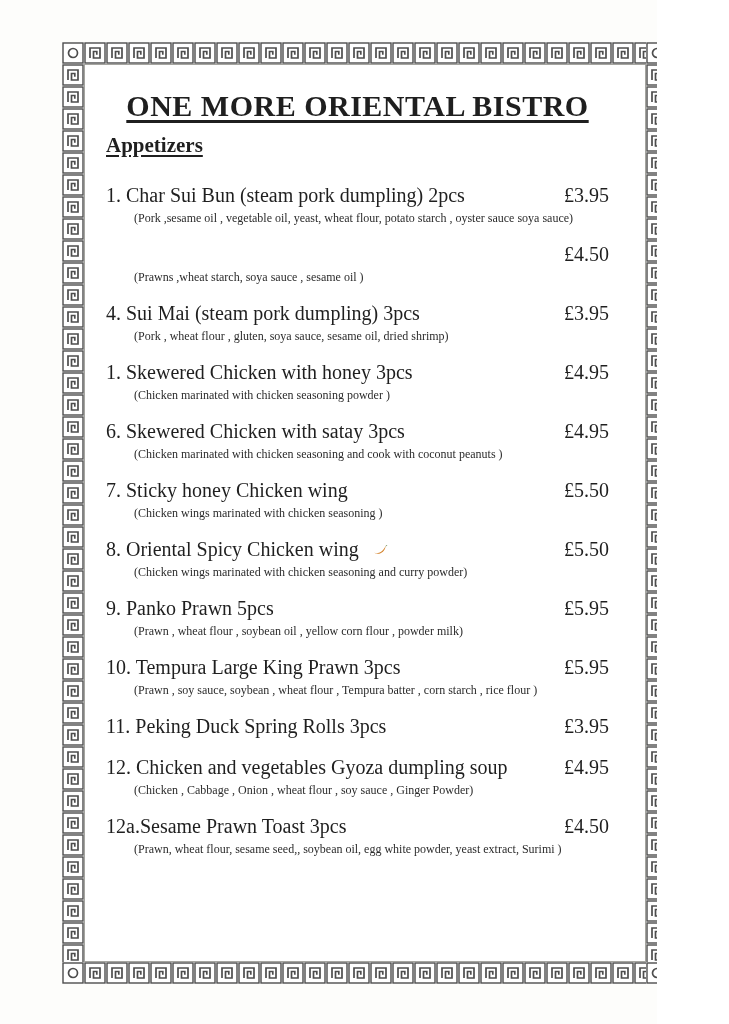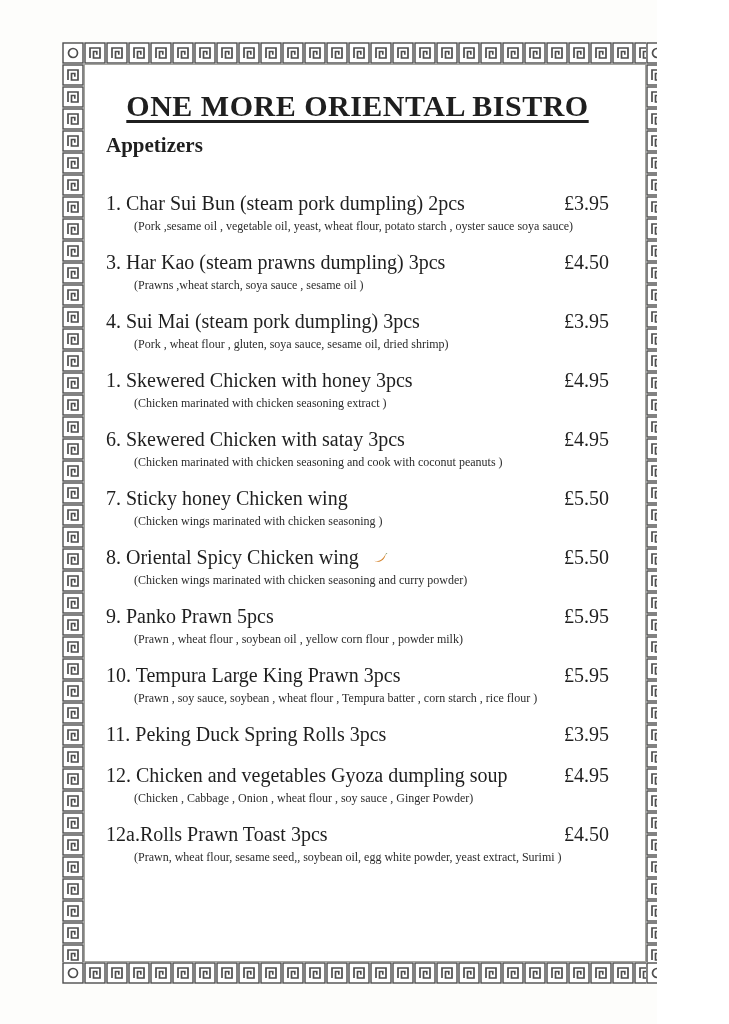"Appetizers" .section { margin-bottom: 32px -> 24px; text-decoration: none -> underline }
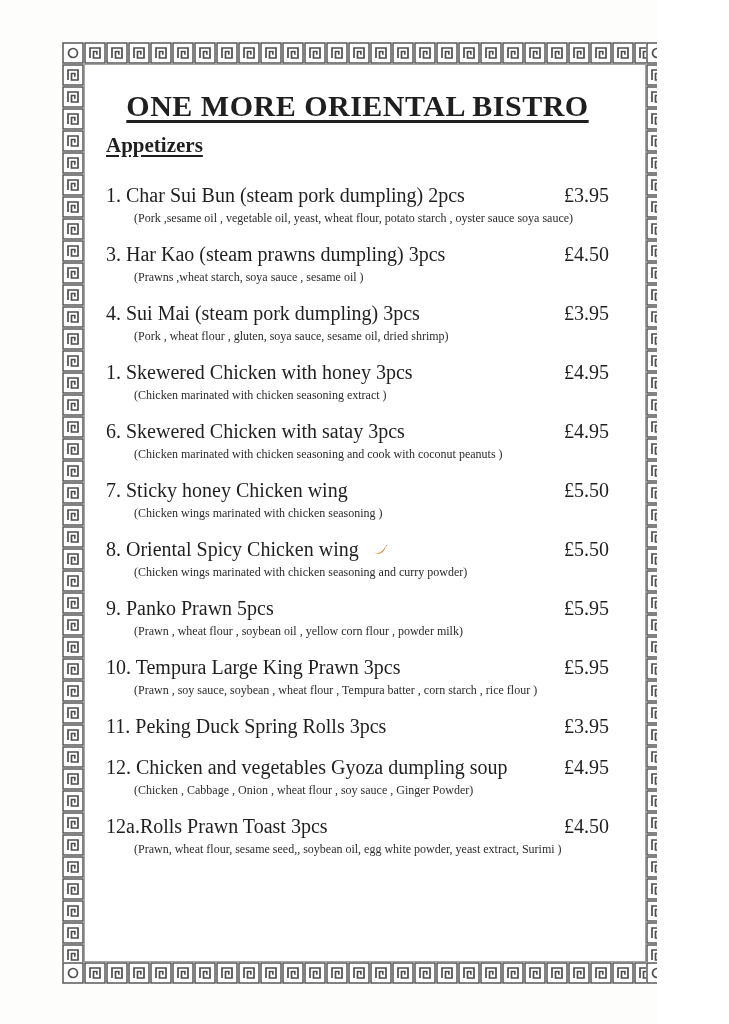"3. Har Kao (steam prawns" span.name { html: <span>3. Har Kao (steam prawns dumpling) 3pcs</span> -> none }
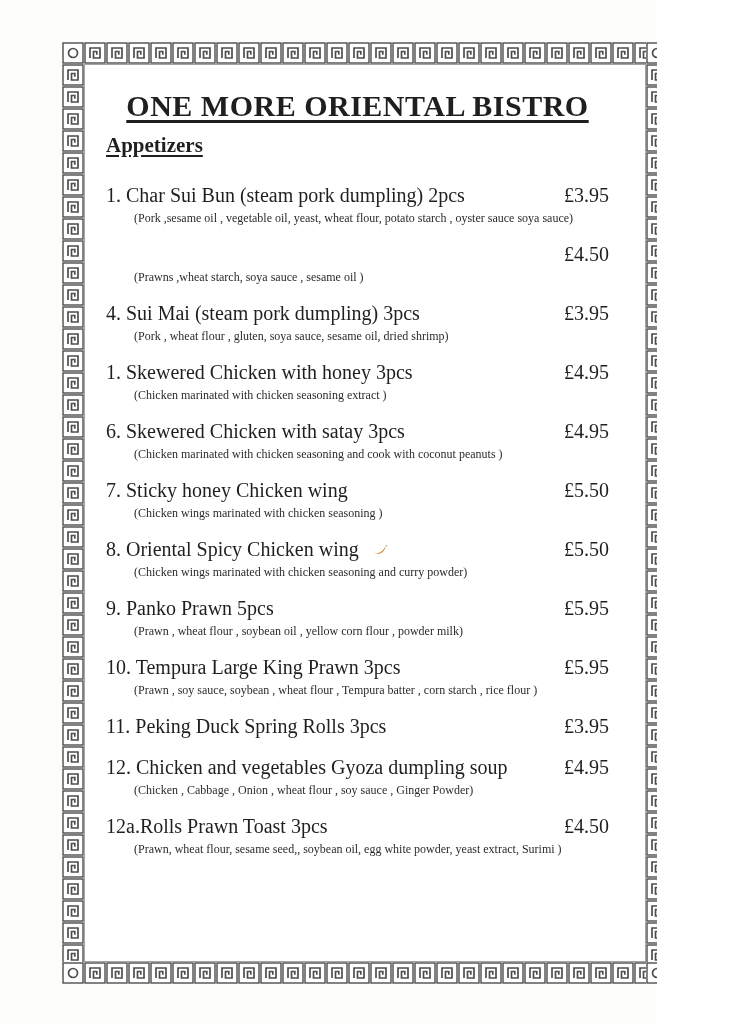"(Chicken marinated with chicken seasoning" div.ingredients { text: extract -> powder }
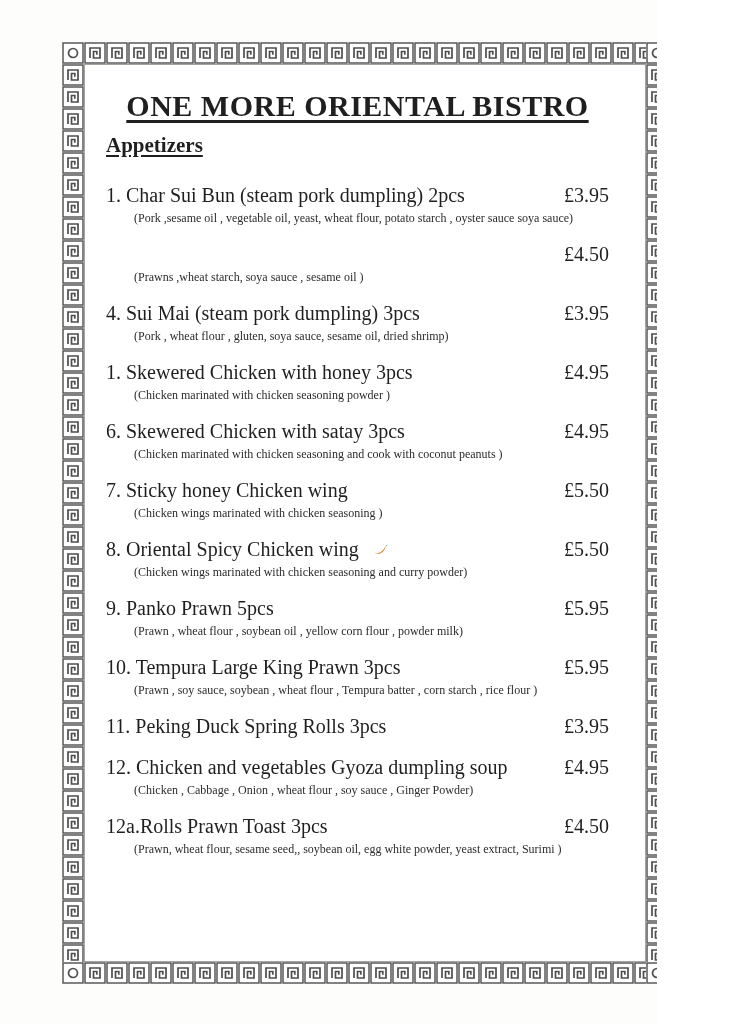"12a.Rolls Prawn Toast 3pcs" span.name { text: 12a.Rolls -> 12a.Sesame }
